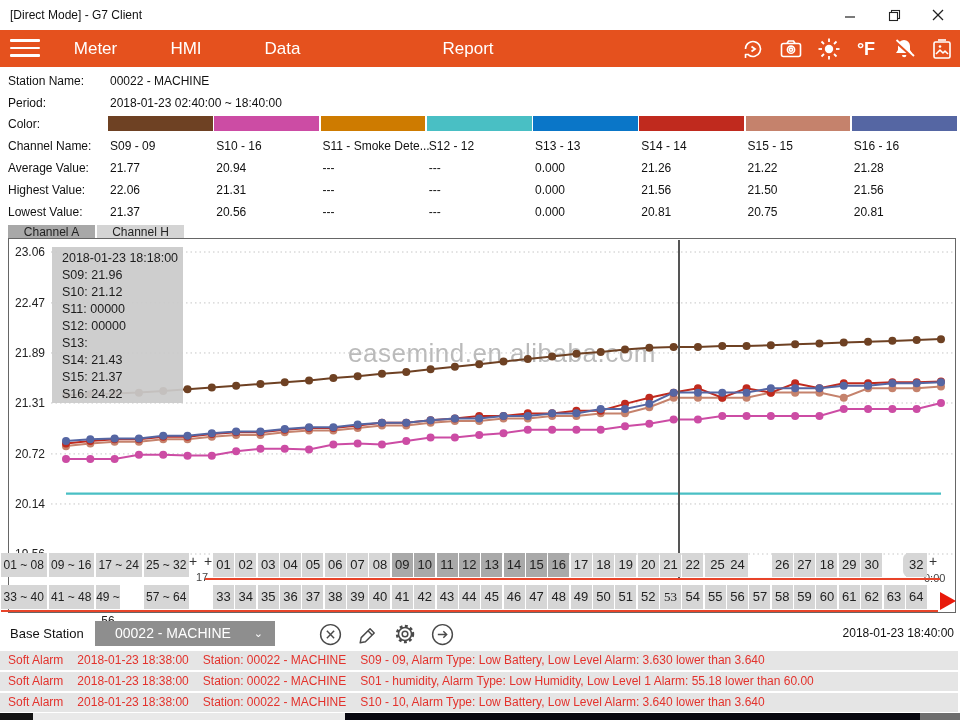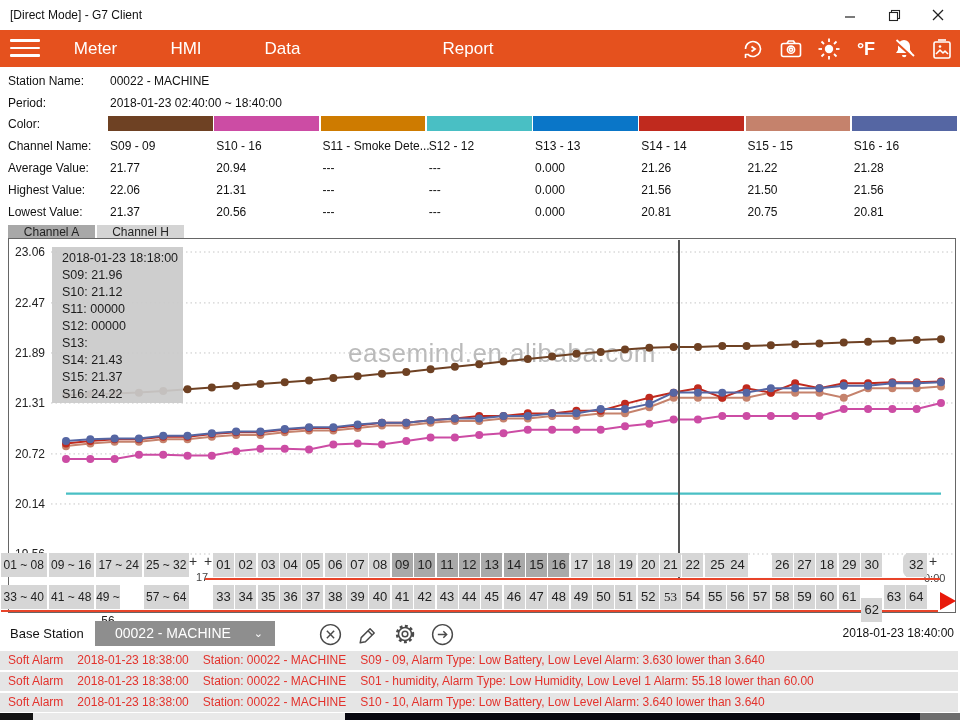"62" div.gbox { top: 598px -> 585px }
